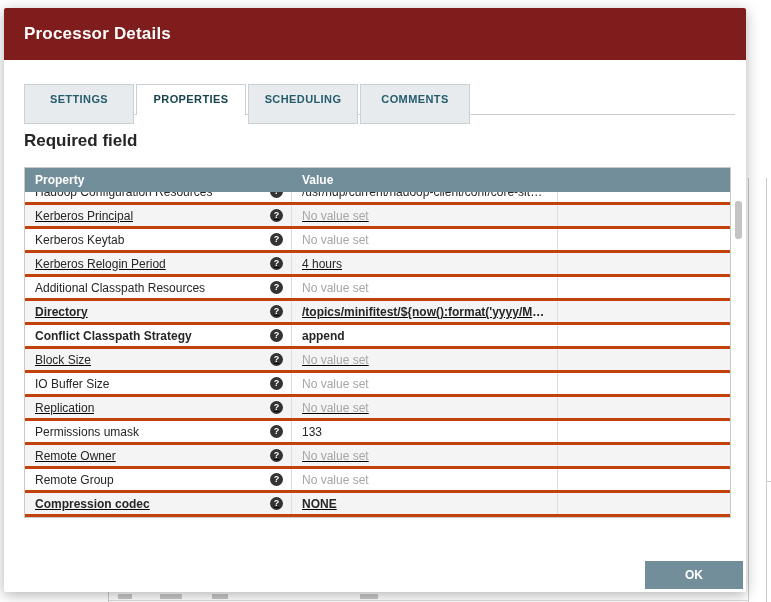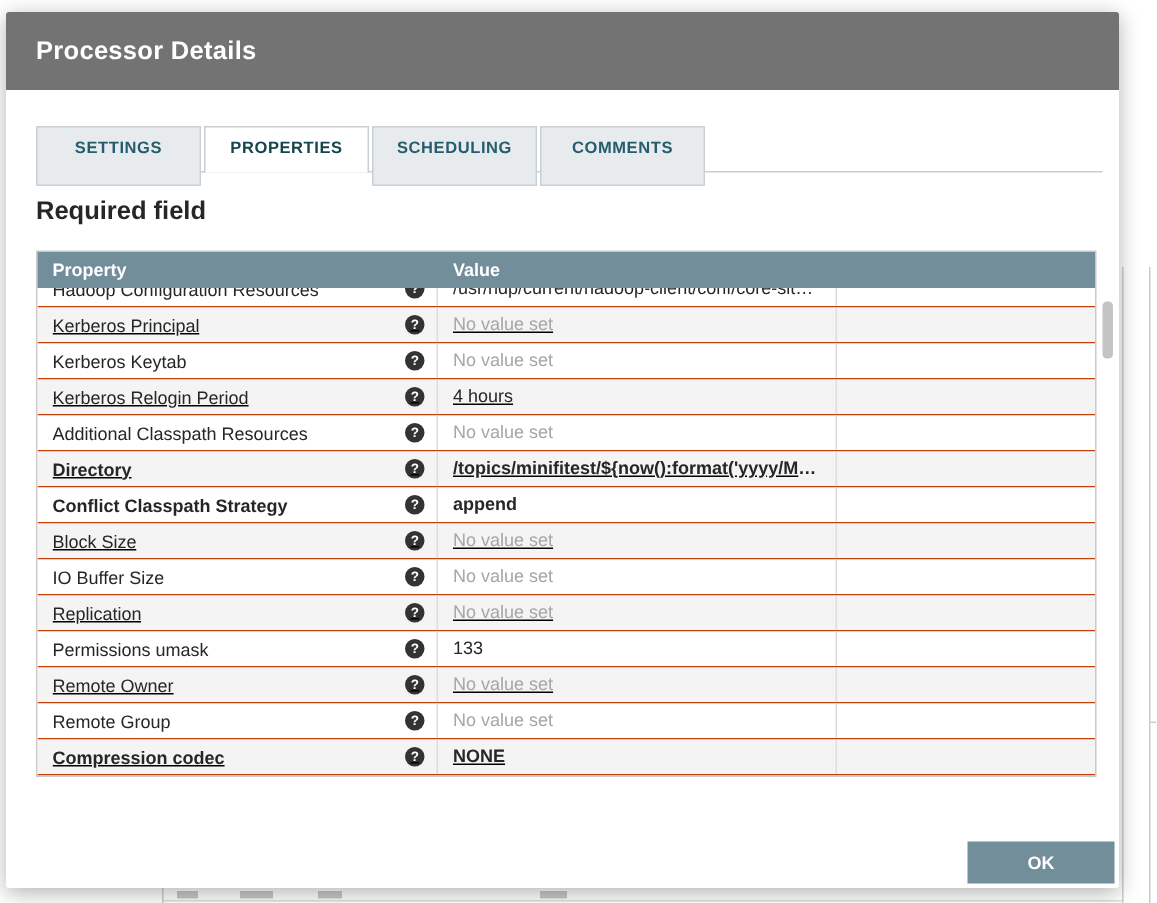"Processor Details" .dlg-header { background: #737373 -> #7f1d1d }
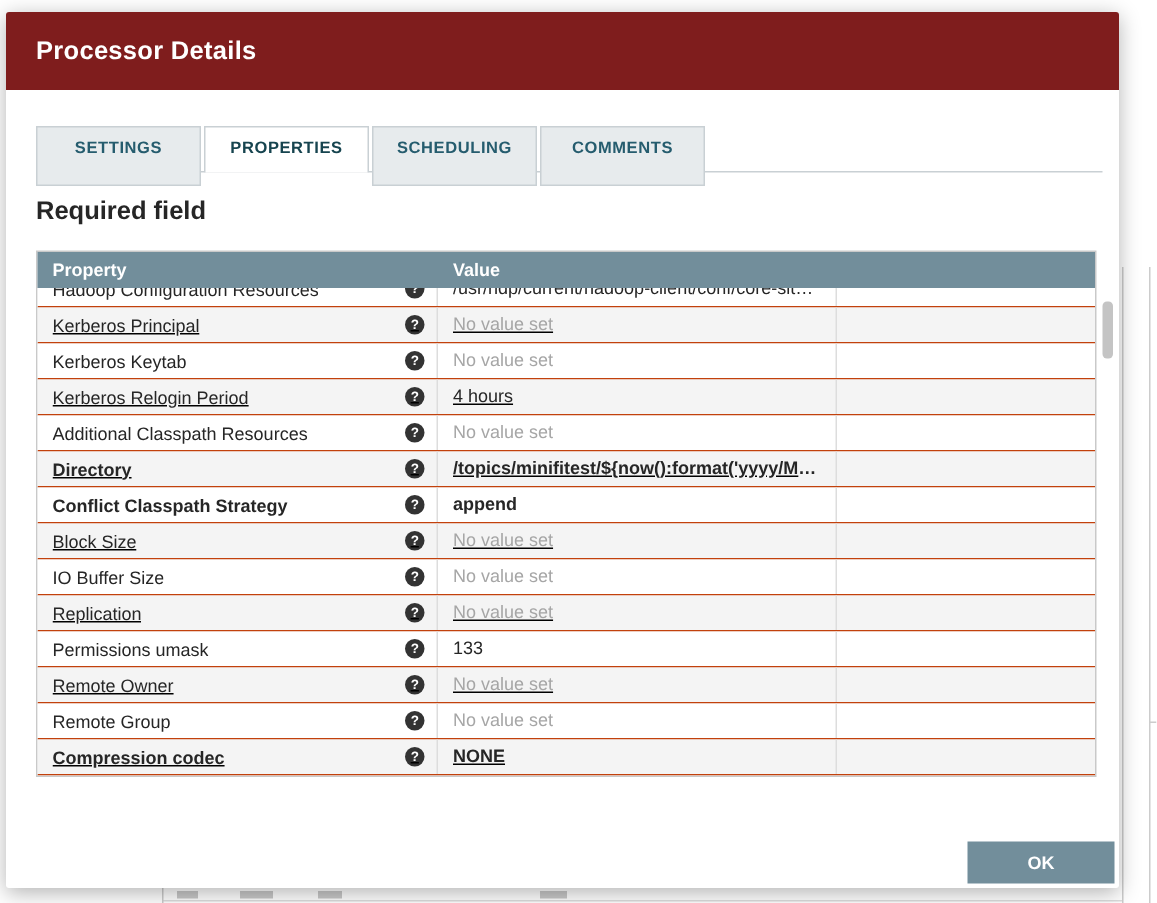"Hadoop Configuration Resources" .trow { border-bottom: 1px solid #c2410c -> 3px solid #c2410c }
